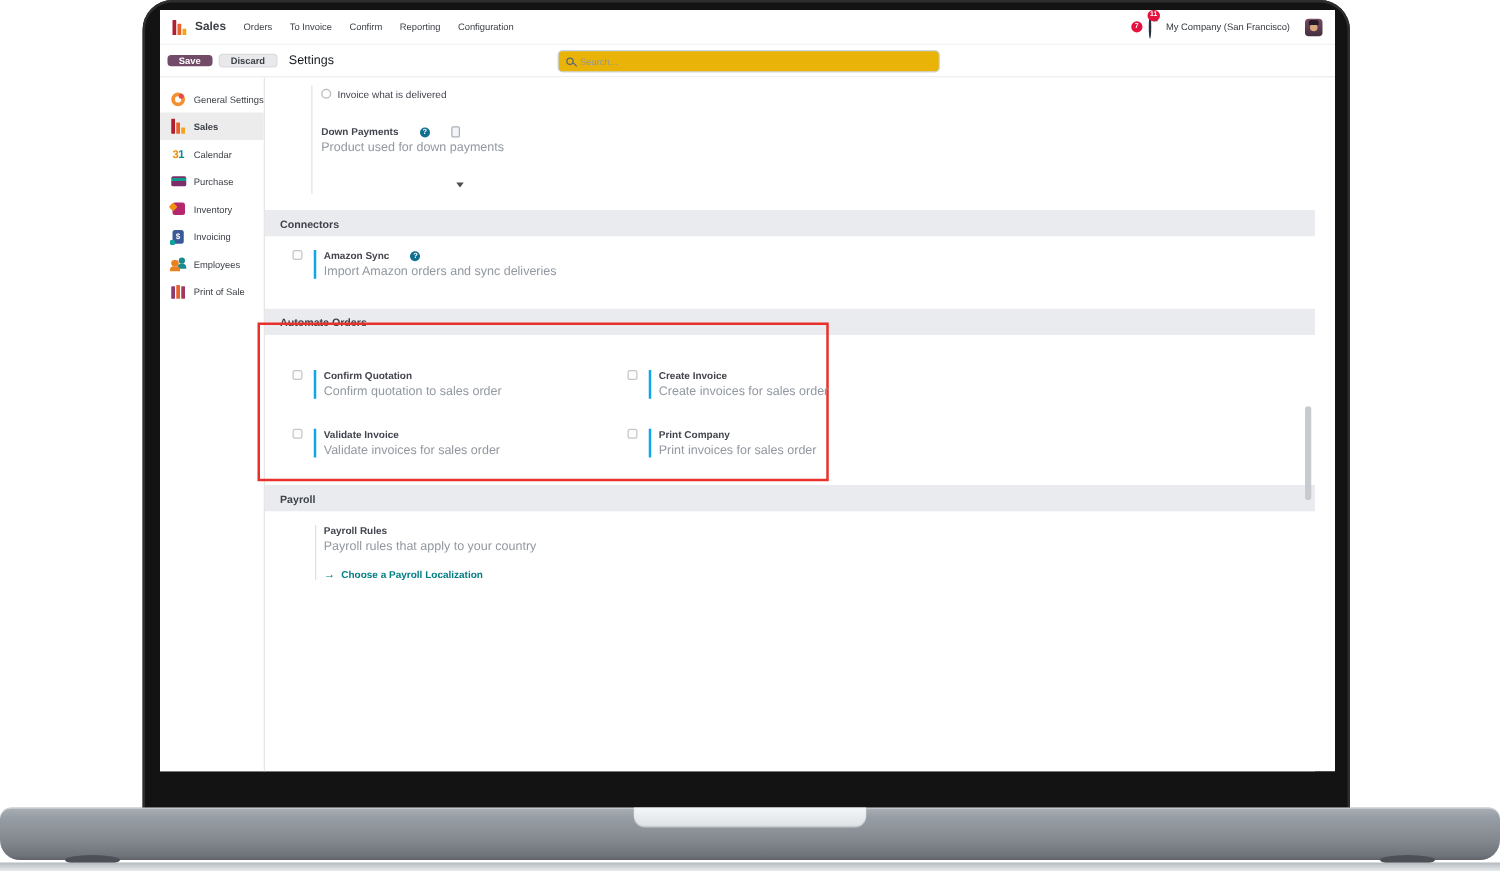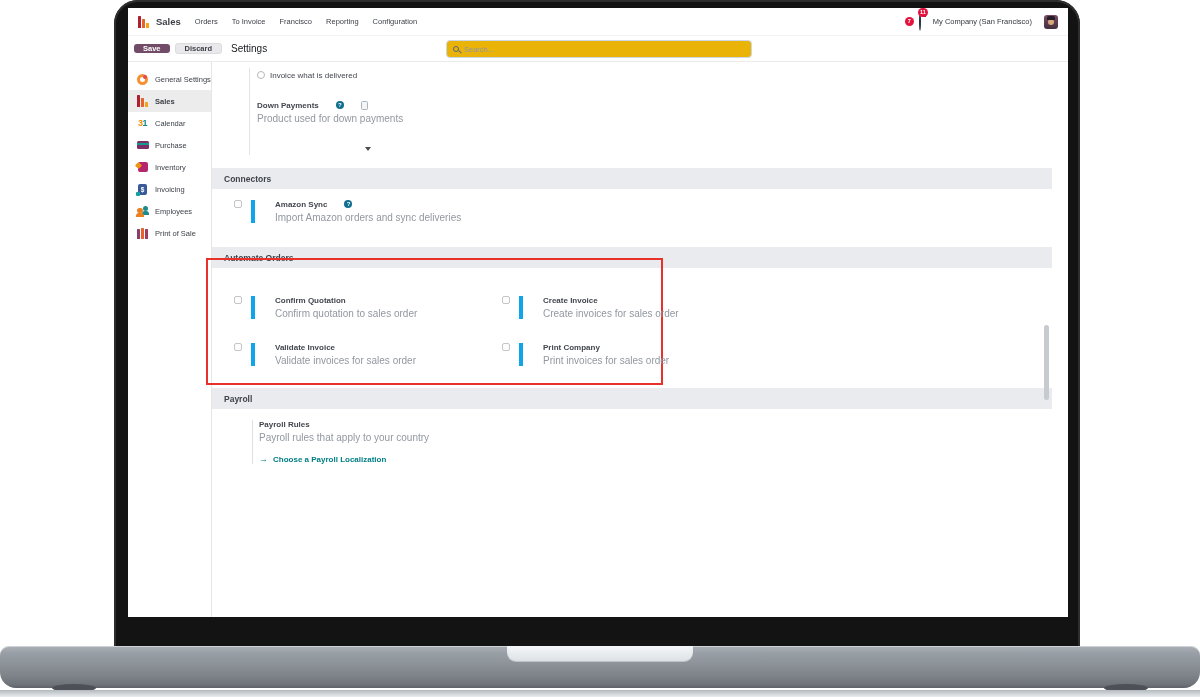"Francisco" span.menu-item { text: Francisco -> Confirm }
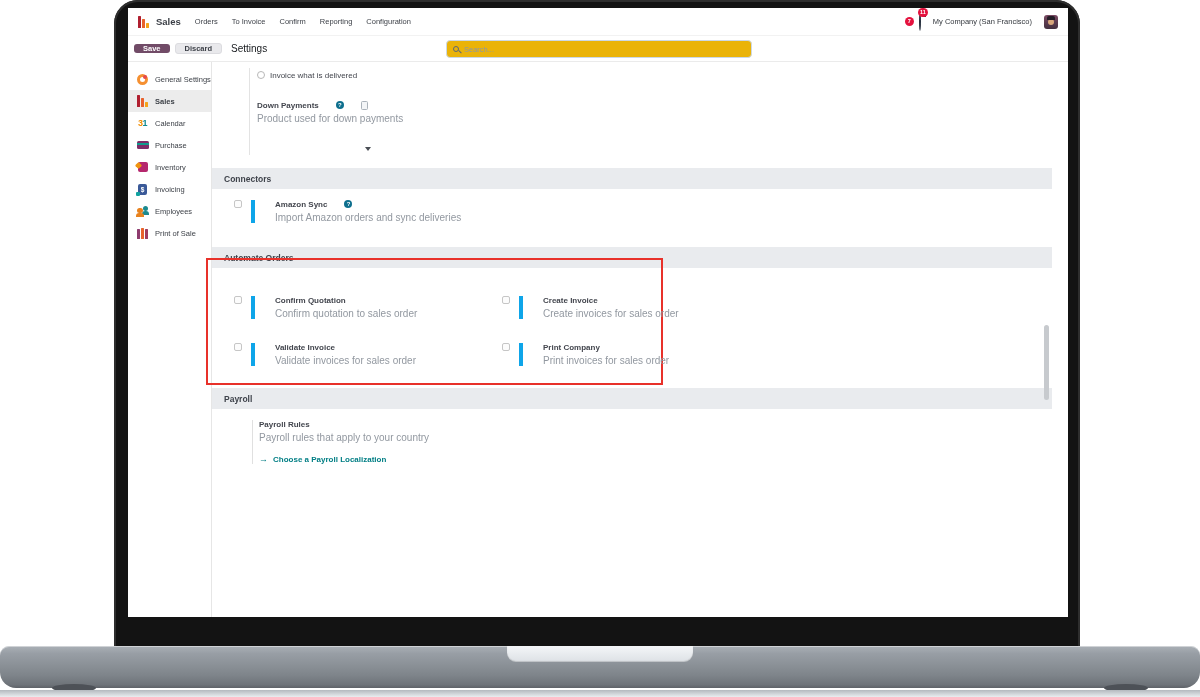"Down Payments" .setting-label { align-items: flex-start -> flex-end }
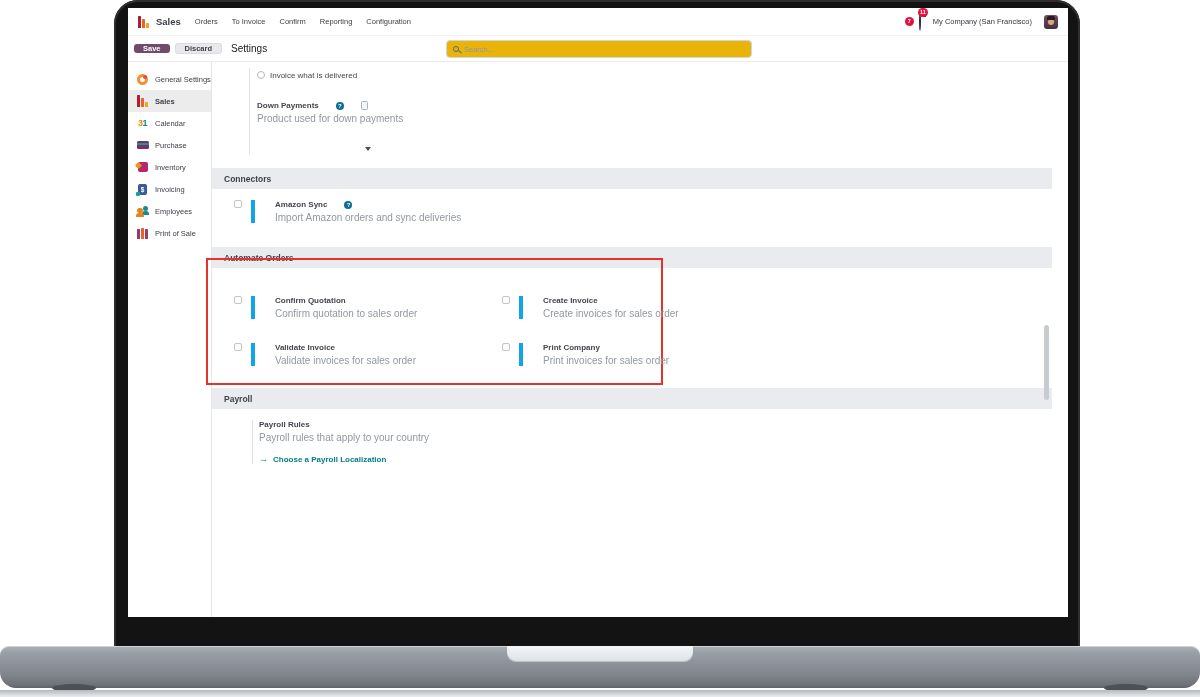"Amazon Sync" .vline-text { border-left: 4px solid #0ea5e9 -> 2px solid #0ea5e9; padding-left: 20px -> 6px }
